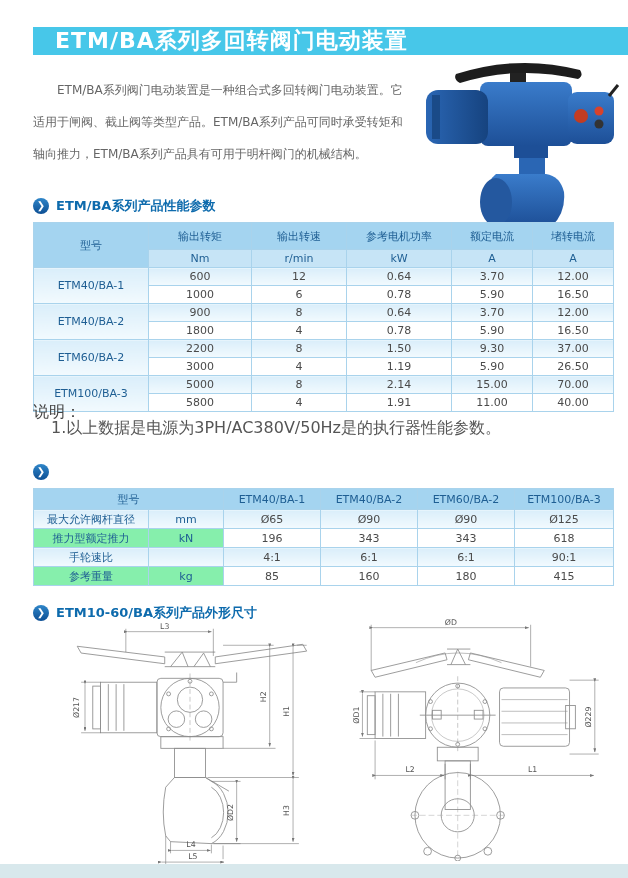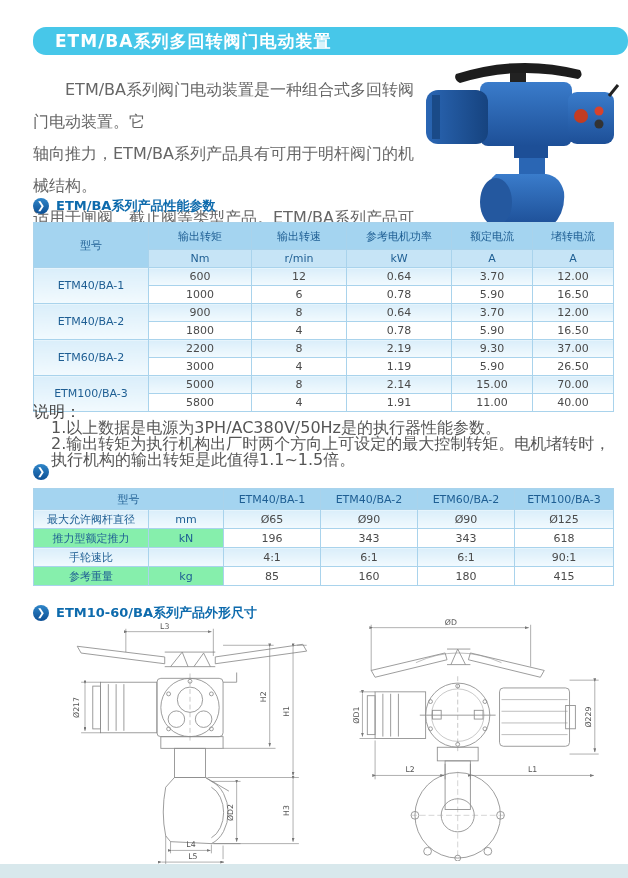"ETM/BA系列多回转阀门电动装置" .banner { border-radius: 13px -> none; font-size: 17px -> 22px }
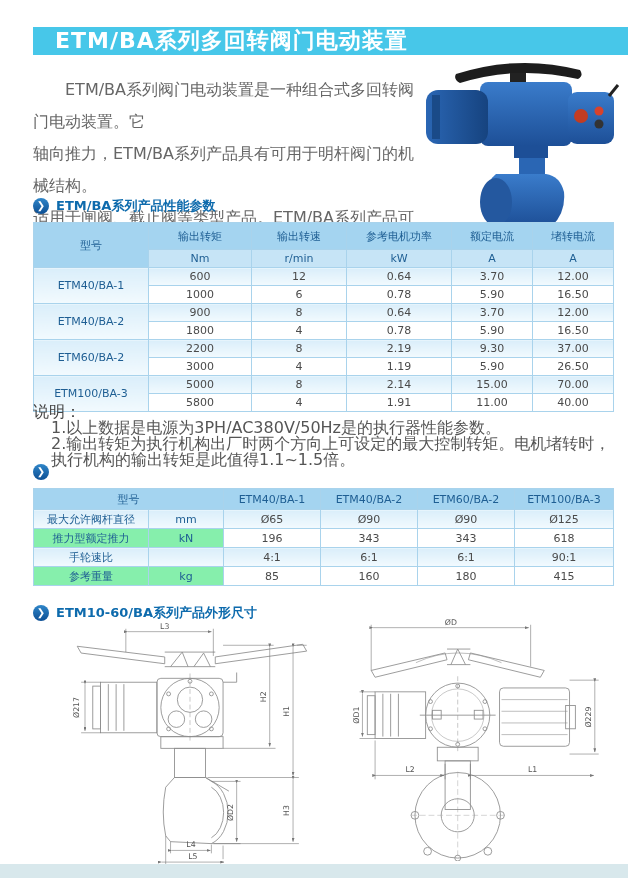"ETM/BA系列阀门电动装置是一种组合式多回转阀门电动装置。它" .intro { font-size: 16px -> 12px }
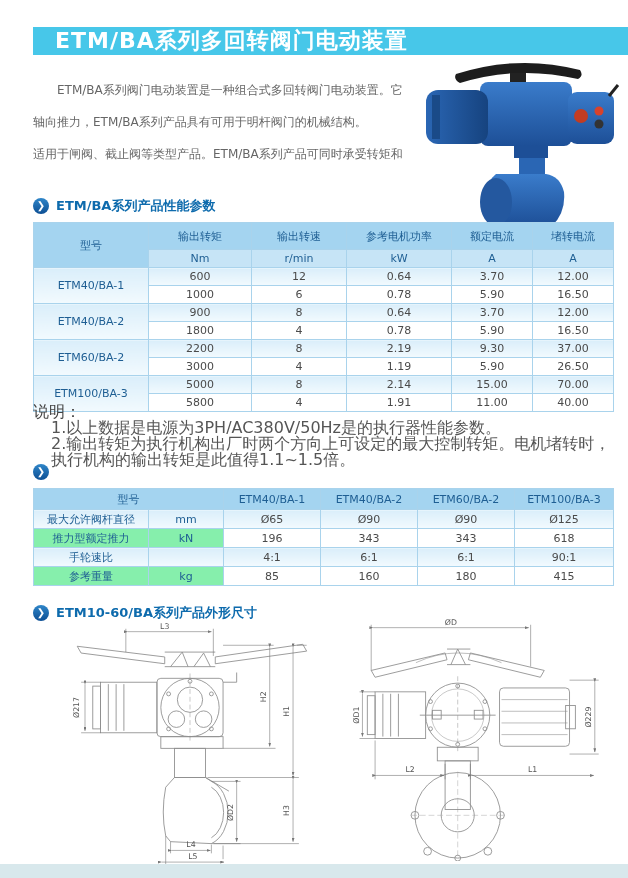"轴向推力，ETM/BA系列产品具有可用于明杆阀门的机械结构。" div { order: before "适用于闸阀、截止阀等类型产品。ETM/BA系列产品可同时承受转矩和" -> after "适用于闸阀、截止阀等类型产品。ETM/BA系列产品可同时承受转矩和" }
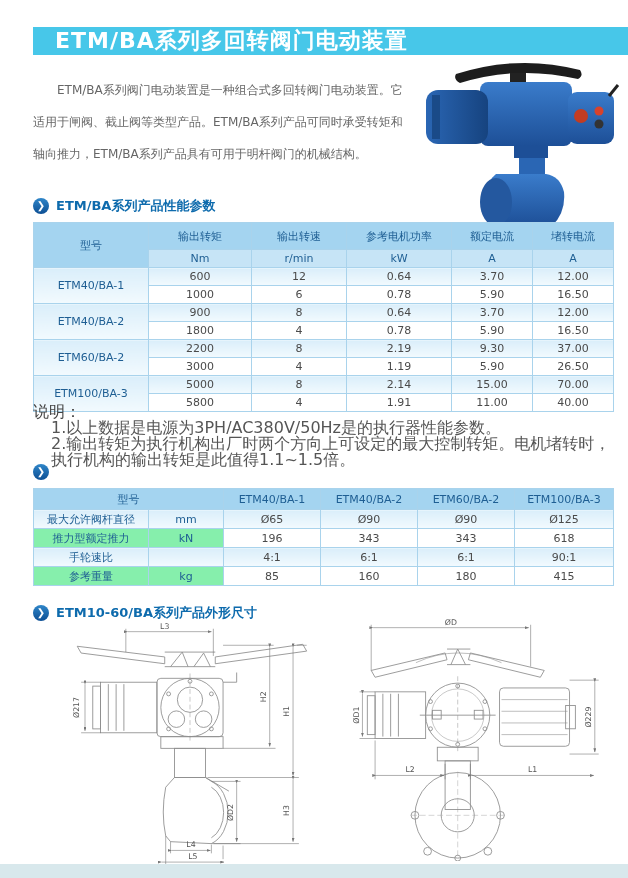"2.19" td { text: 2.19 -> 1.50 }
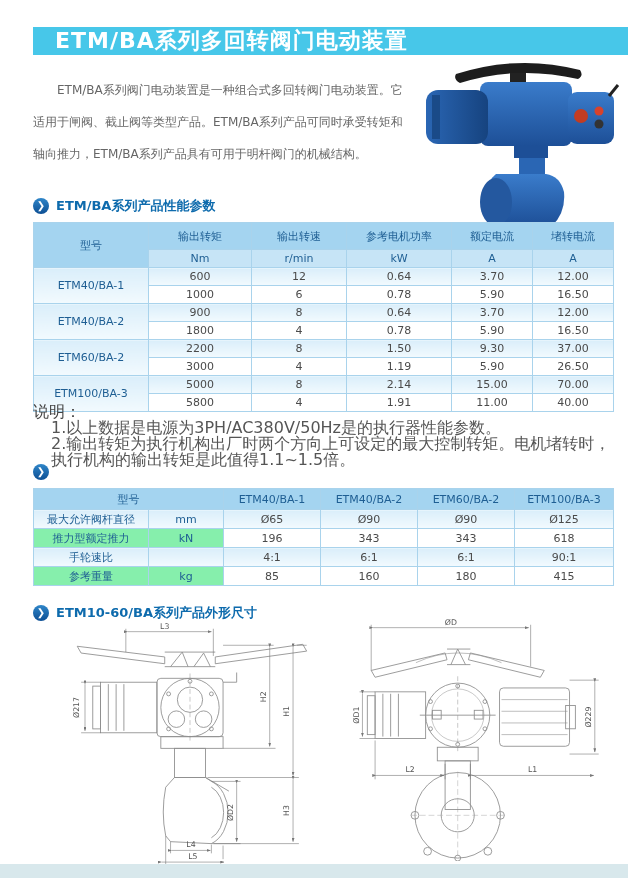"2.输出转矩为执行机构出厂时两个方向上可设定的最大控制转矩。电机堵转时，执行机构" div.nln { html: <div>2.输出转矩为执行机构出厂时两个方向上可设定的最大控制转矩。电机堵转时，执行机构的输出转矩是此值得1.1~1.5倍。</div> -> none }
